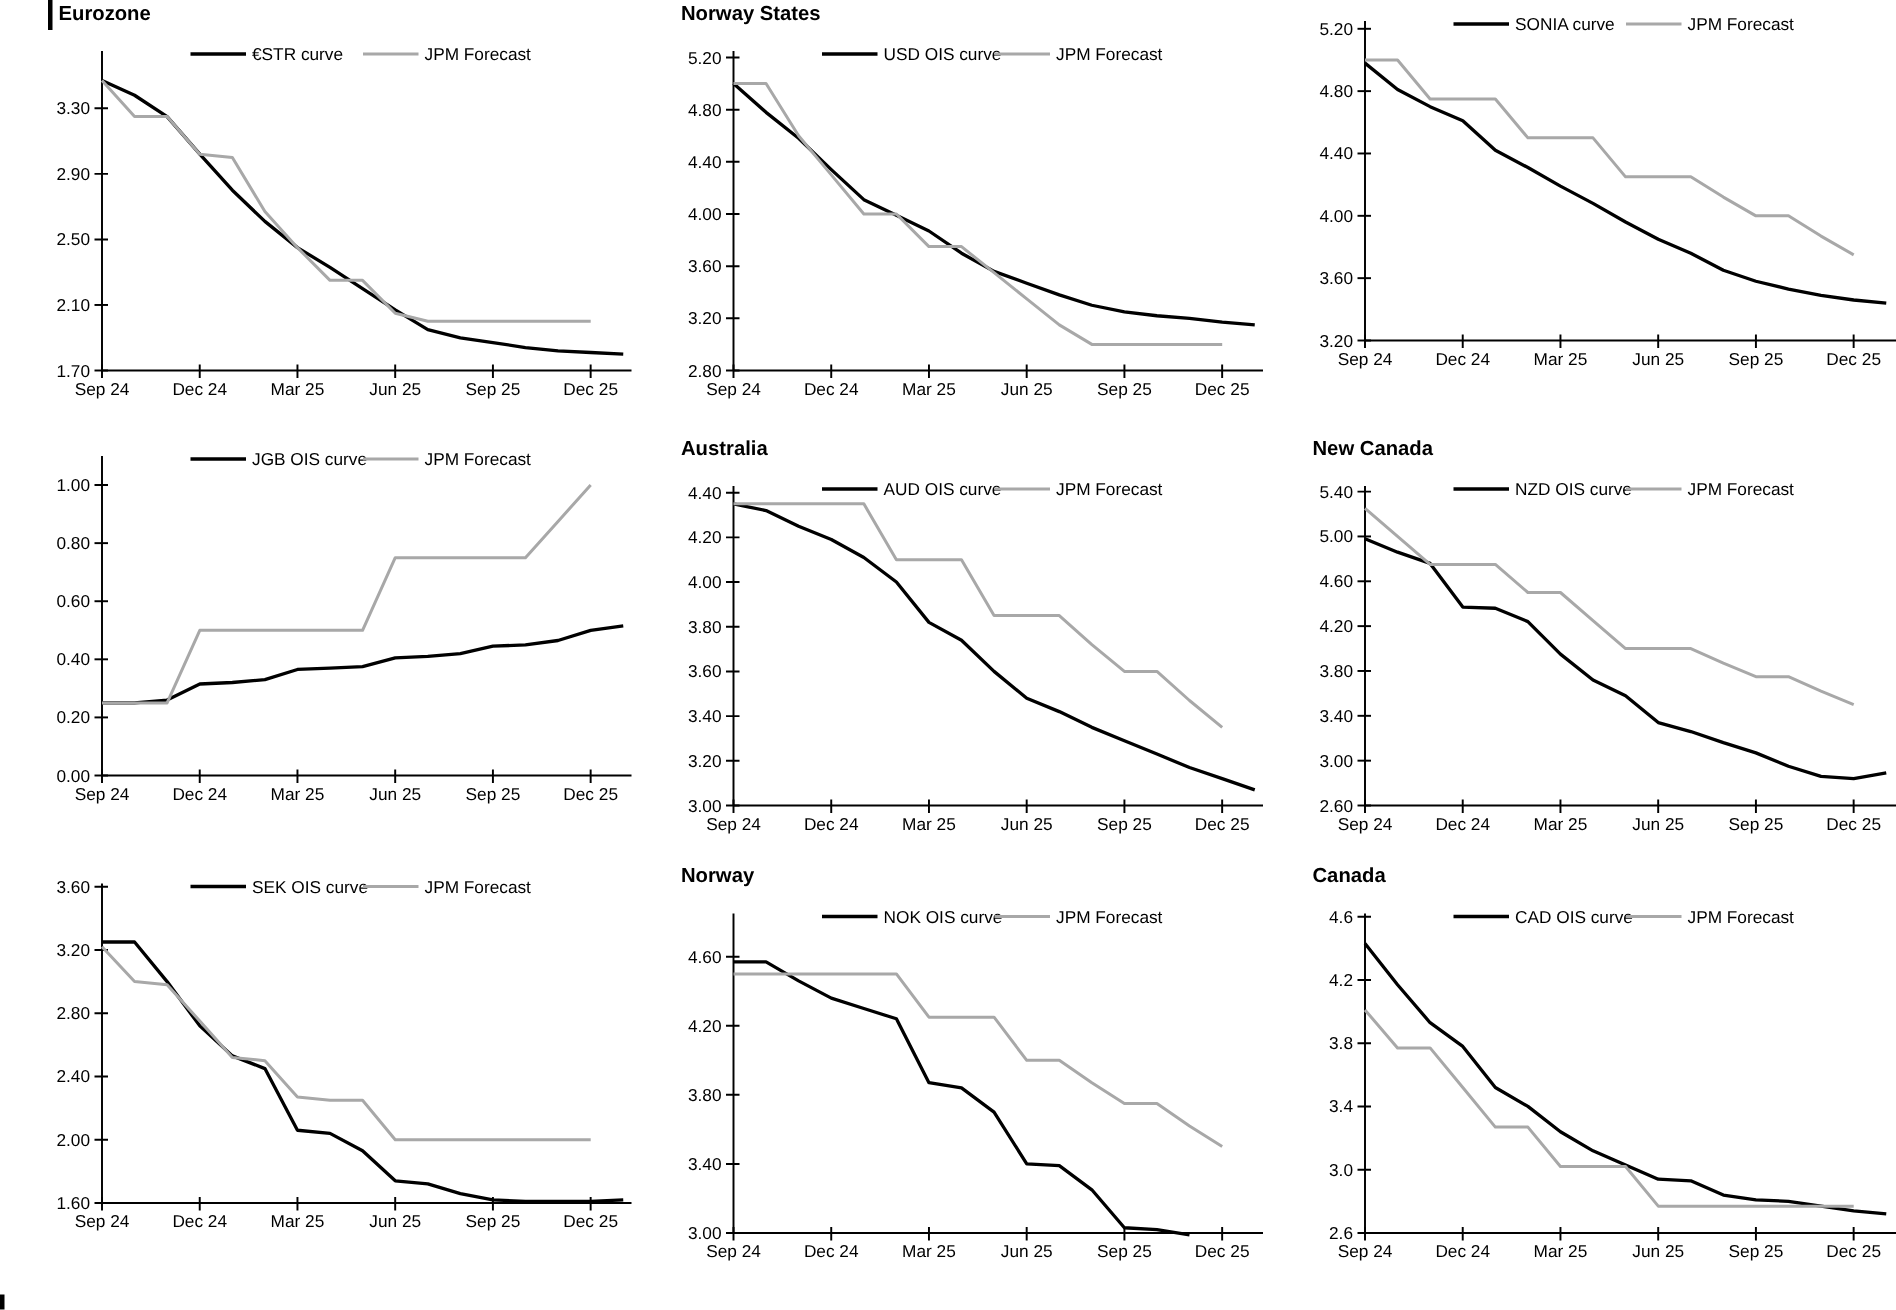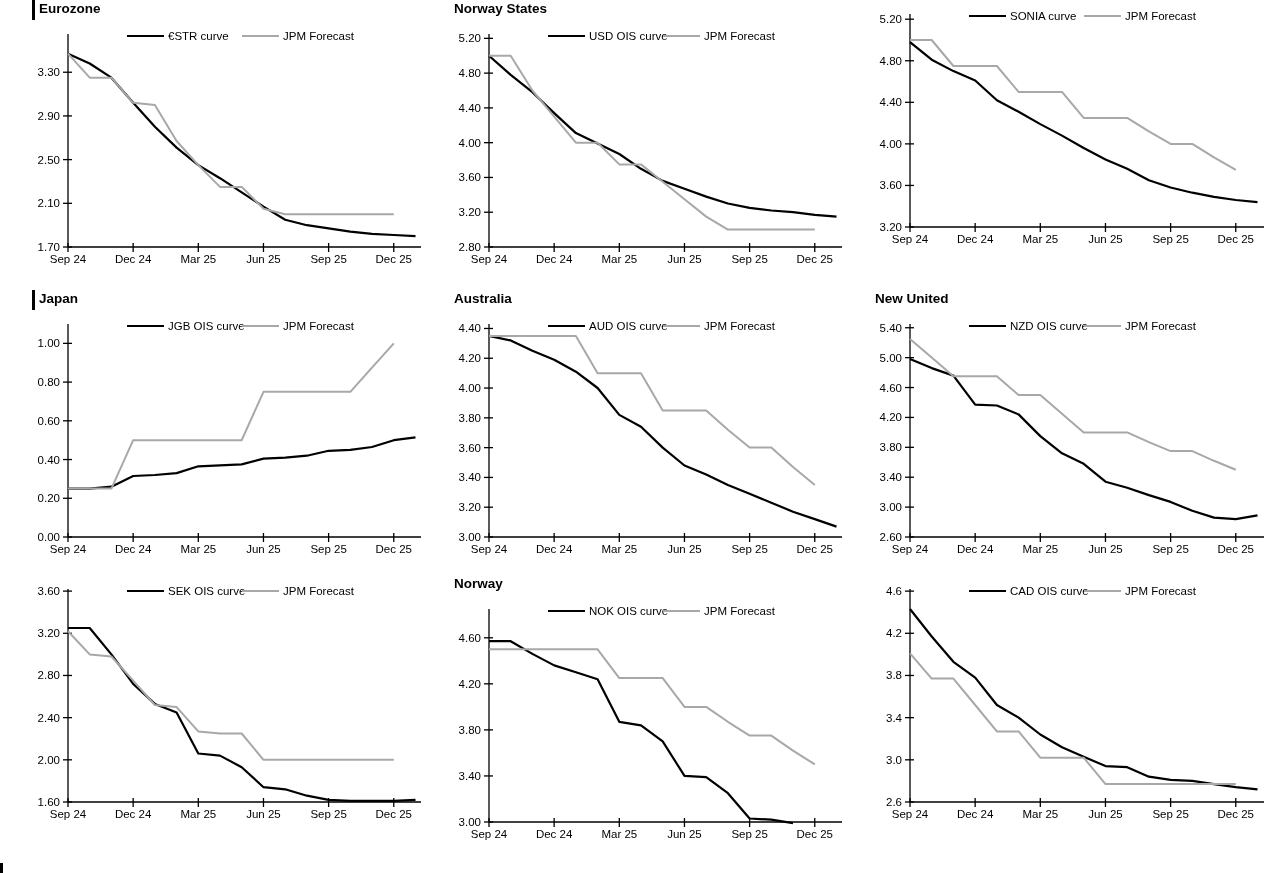"Japan" div.chart-title { html: <div><span>Japan</span></div> -> none }
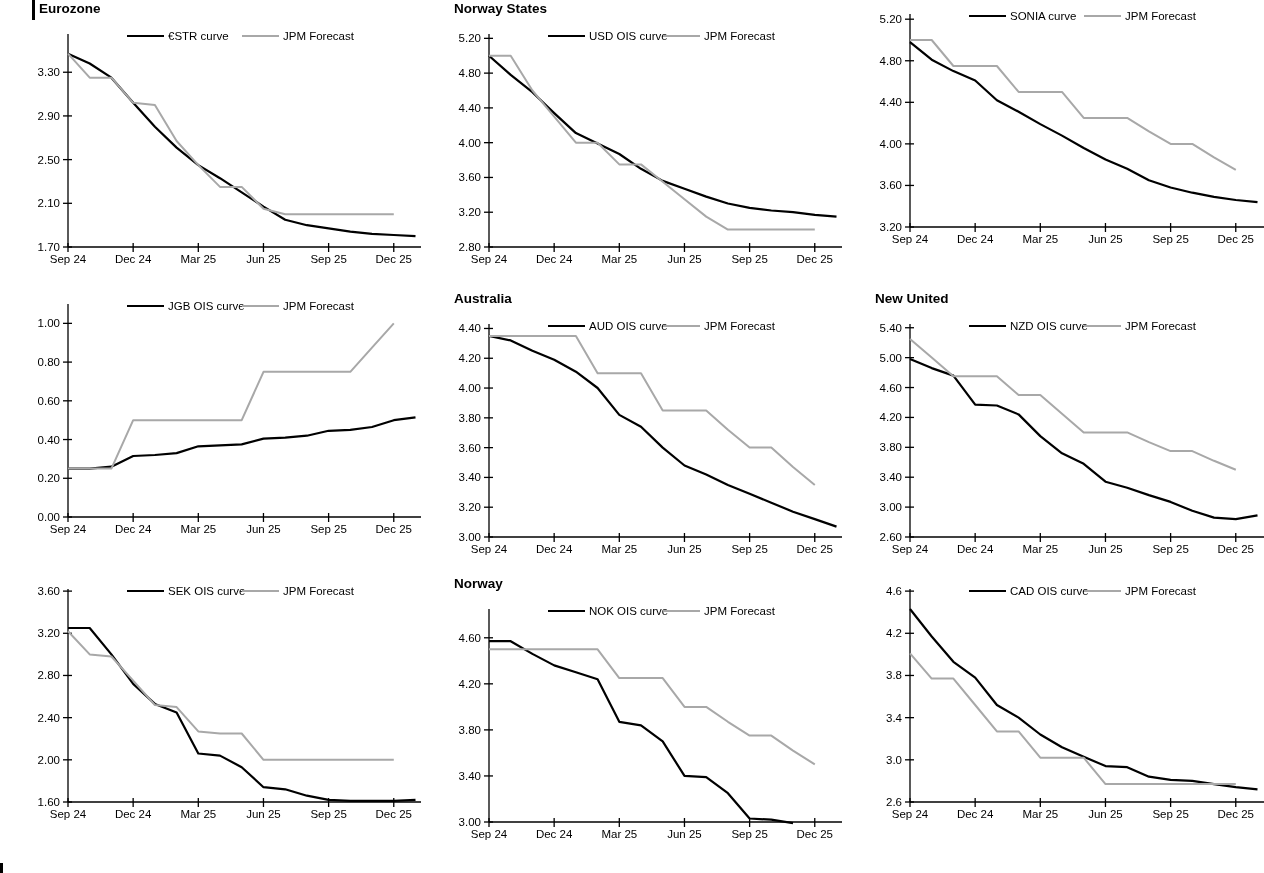"New United" span { text: United -> Canada }
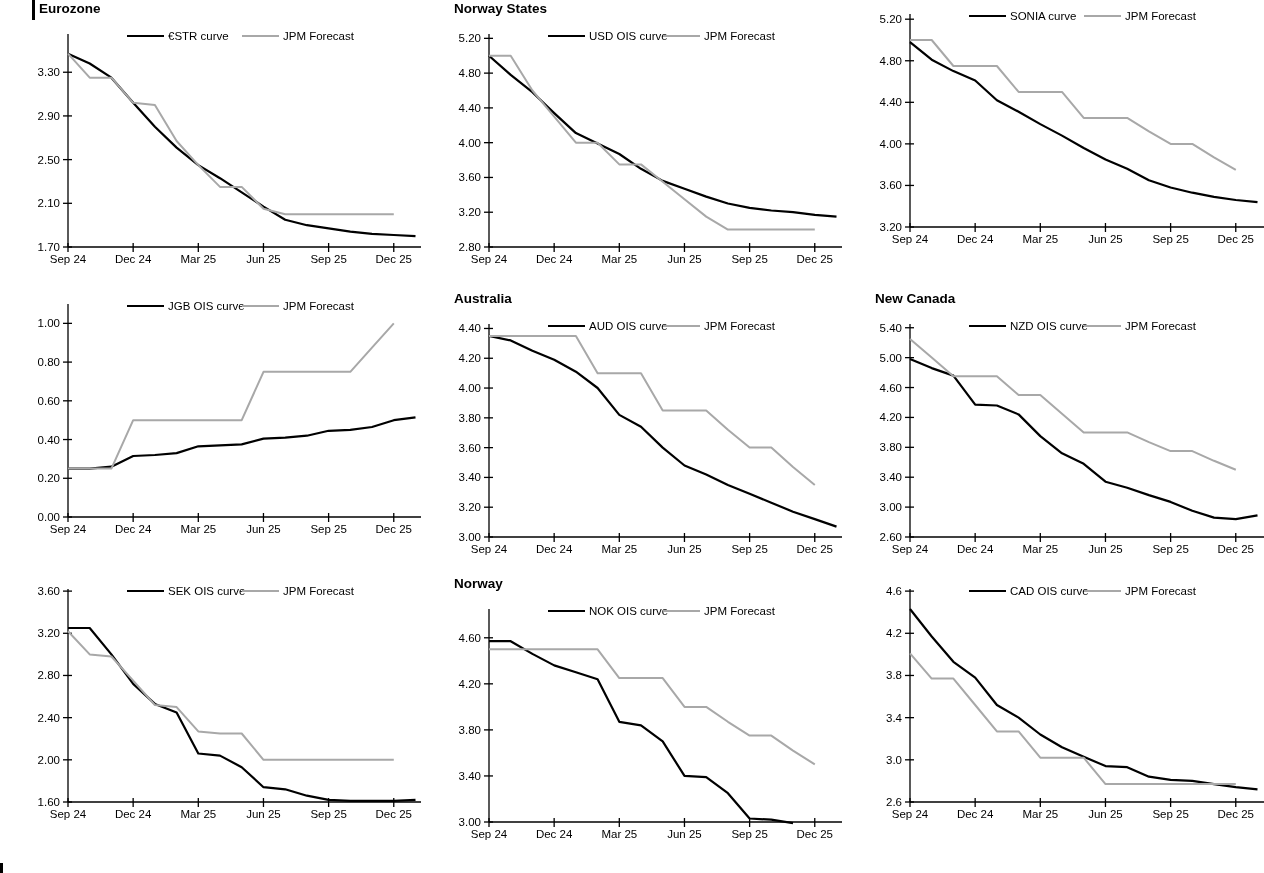"Canada" div.chart-title { html: none -> <div><span>Canada</span></div> }
